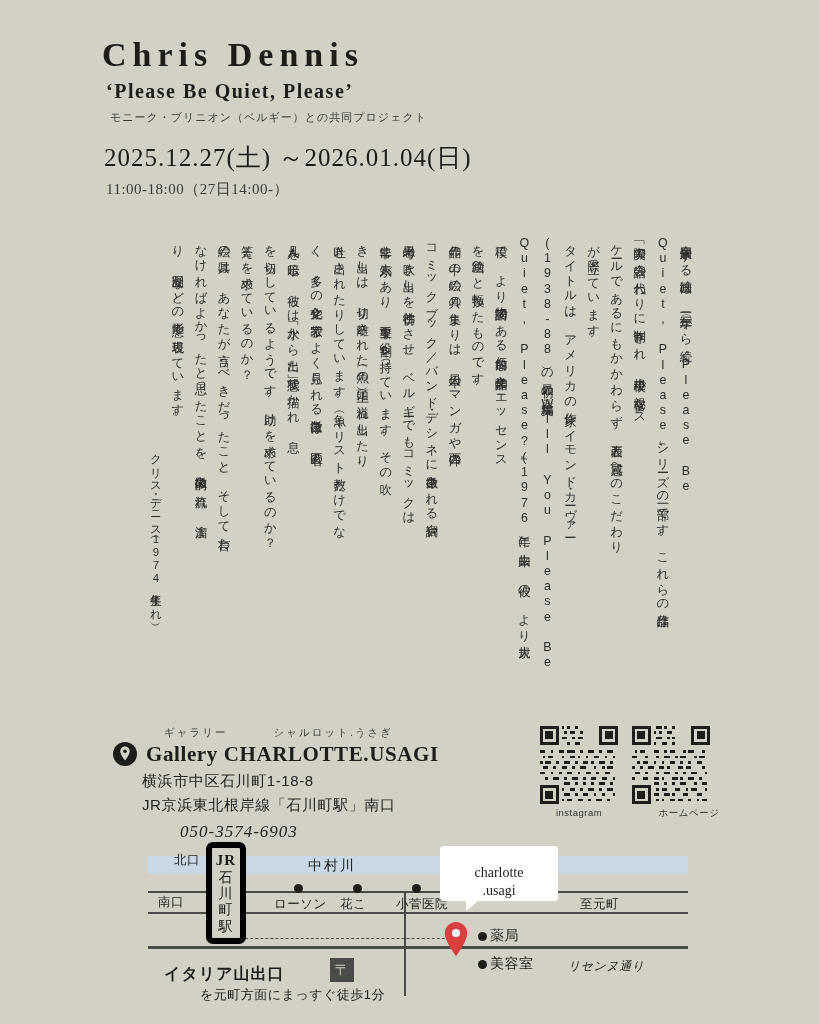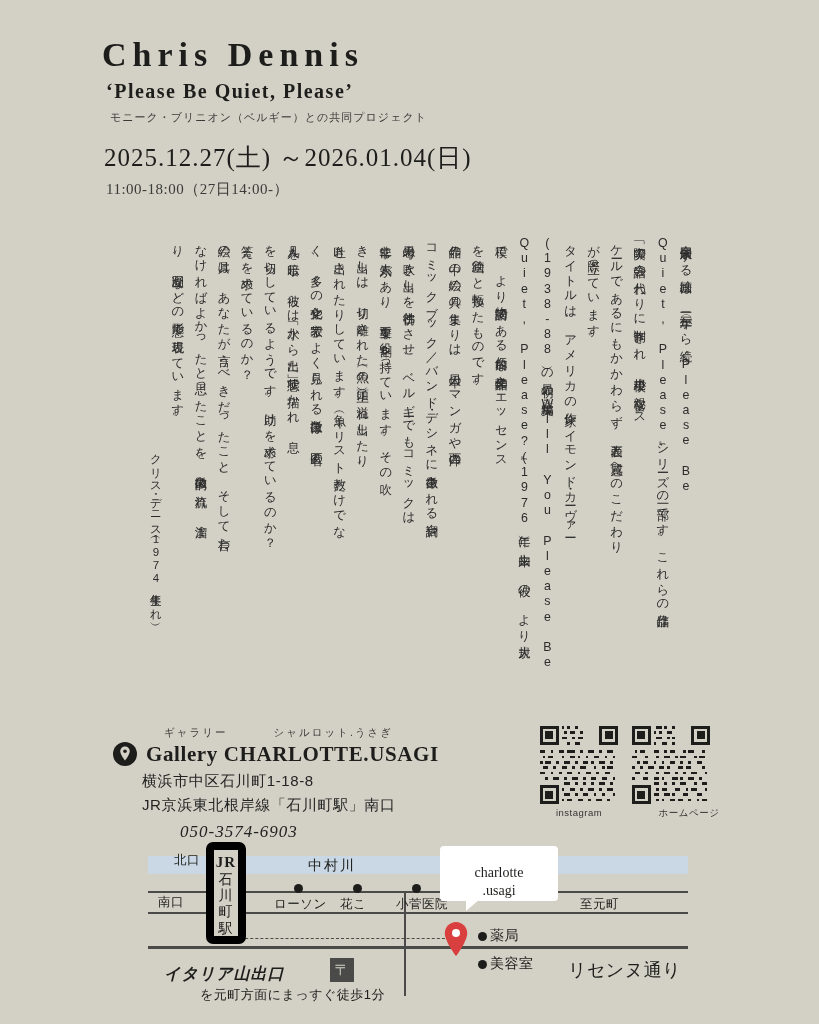"JR" .sta-box { border: 8px solid #000000 -> 6px solid #000000 }
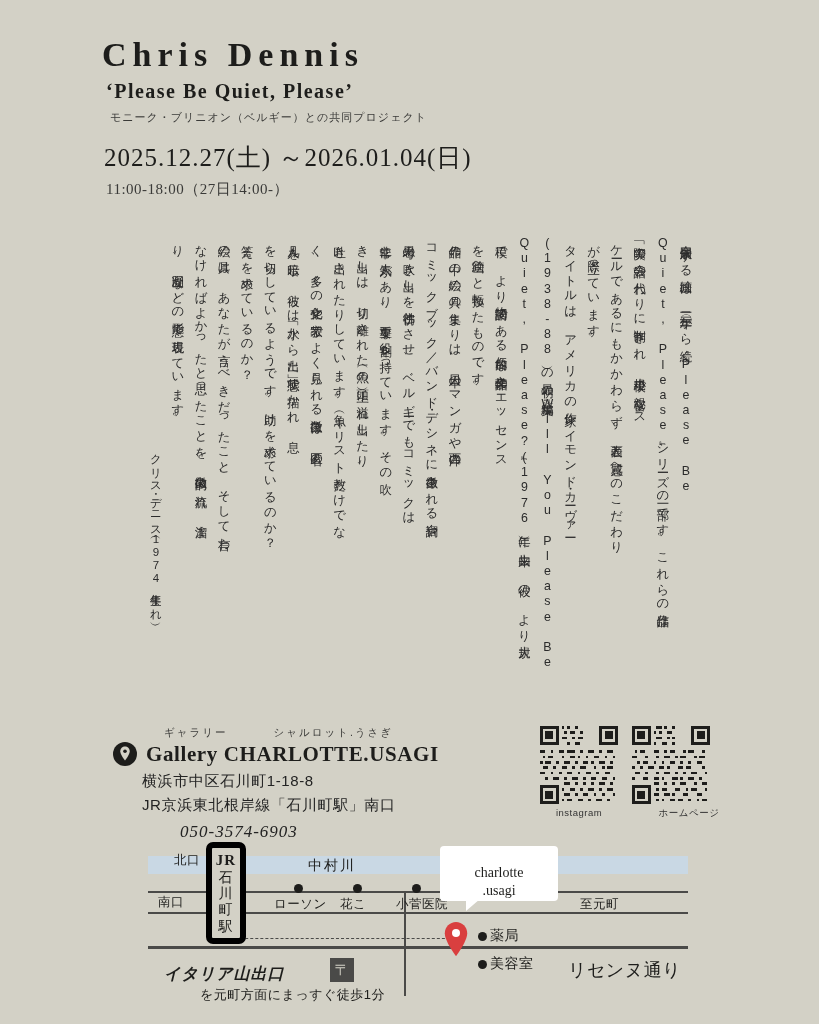"イタリア山出口" .bottom-line { font-style: italic -> none }
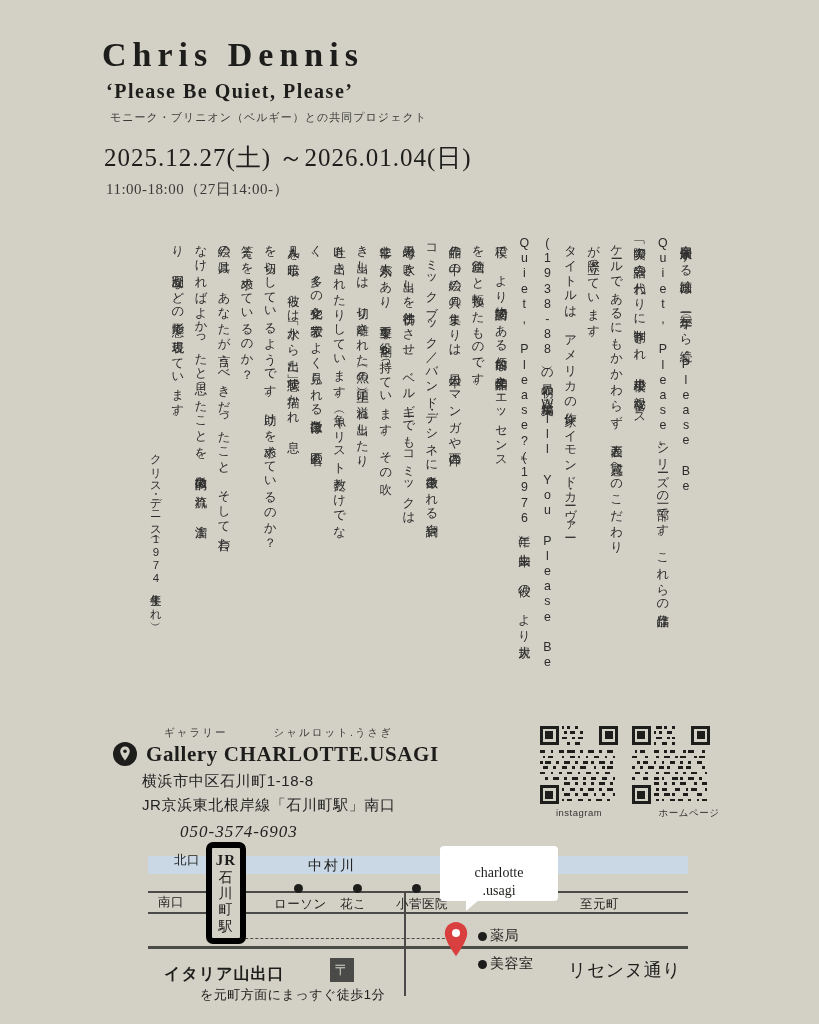"リセンヌ通り" div.label { font-size: 18px -> 12px; font-style: none -> italic }
